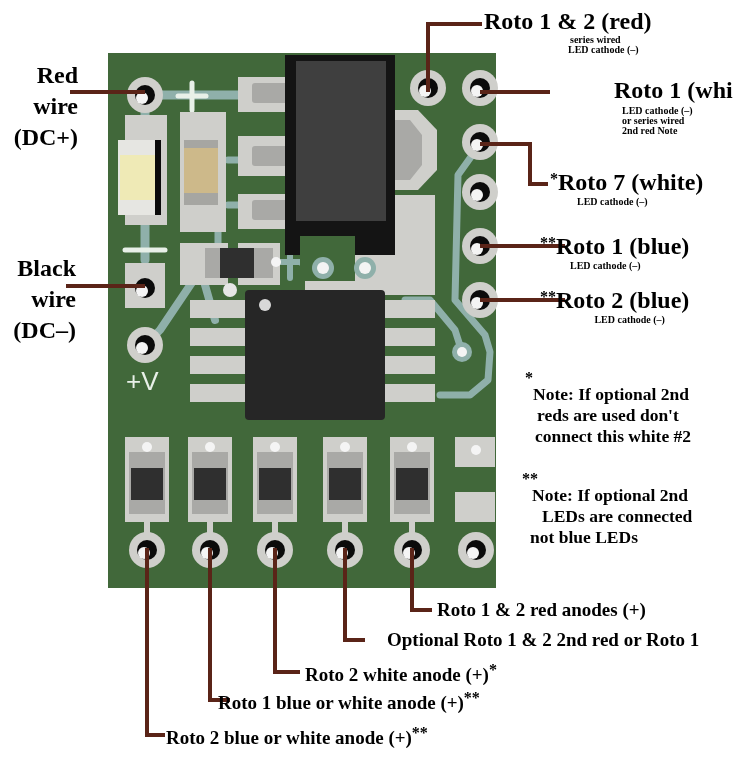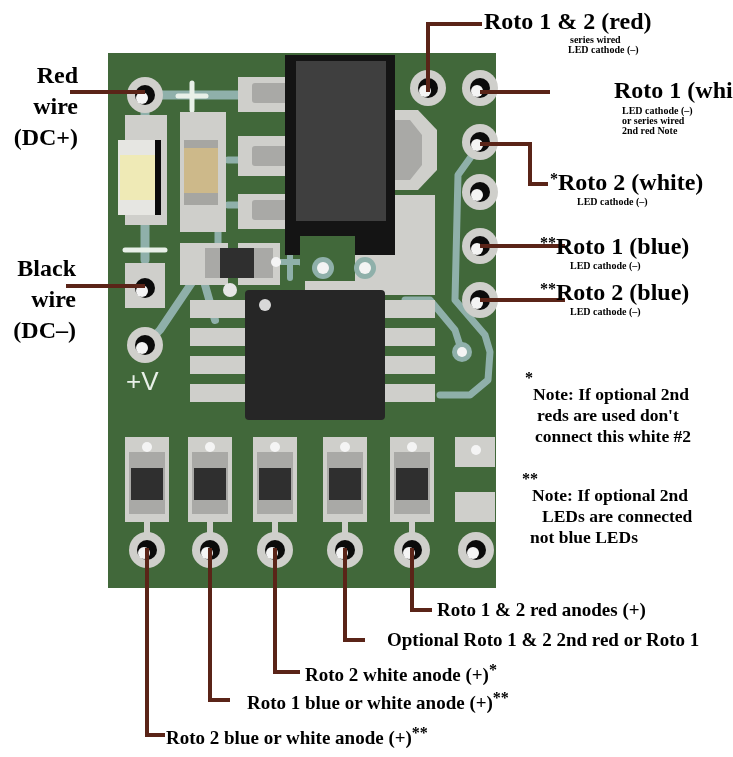"Roto 2 (white)" span { text: 2 -> 7 }
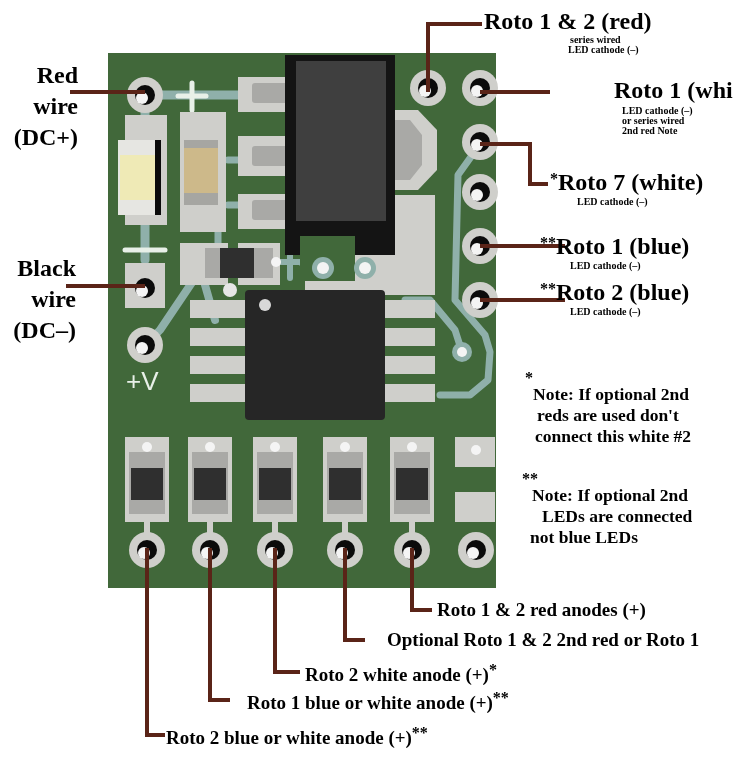"**Roto 2 (blue)" div.lbl { text-align: none -> center; top: 280px -> 288px }
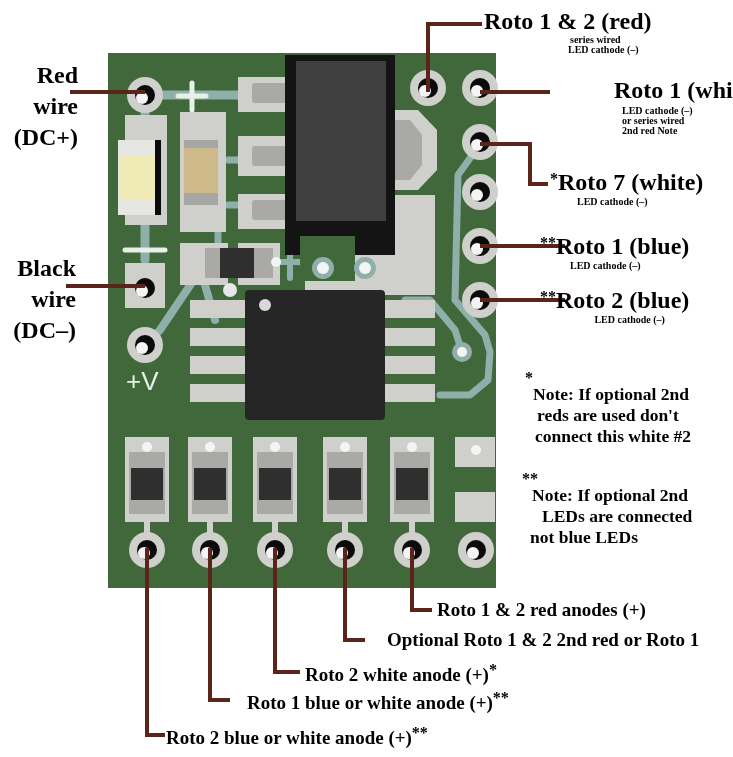"Roto 1 blue or white" div.lbl { left: 247px -> 218px }
